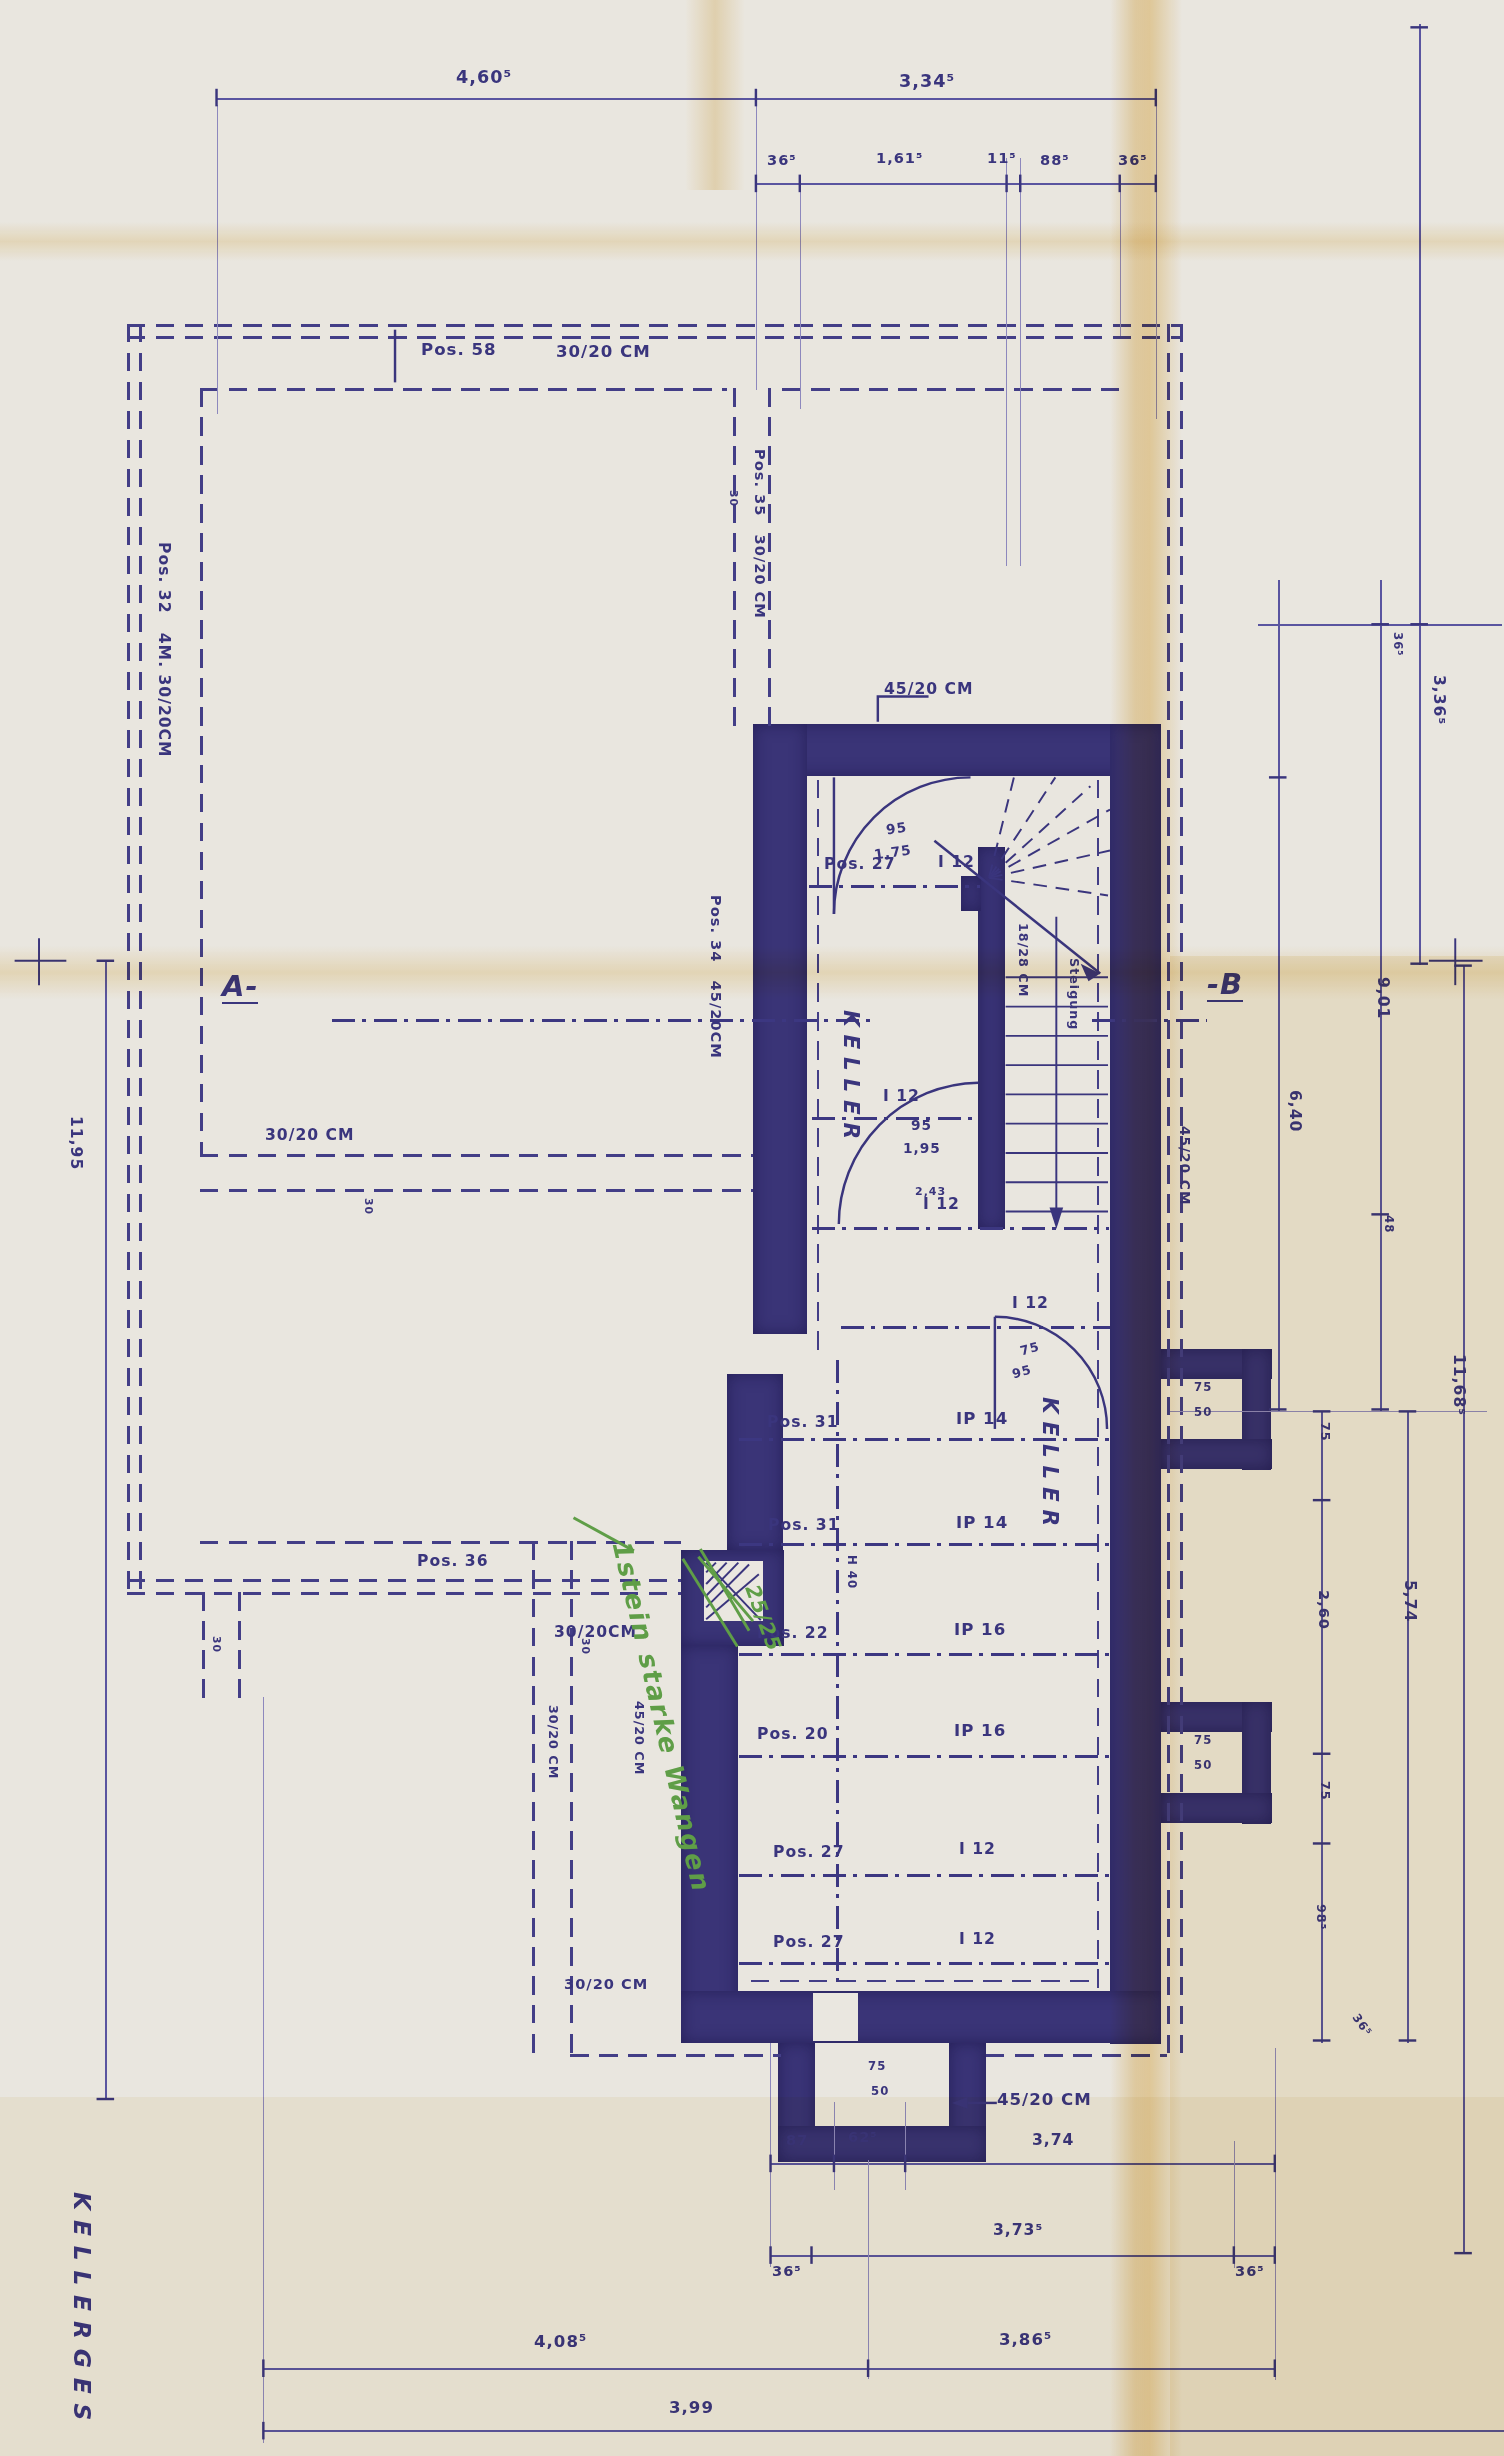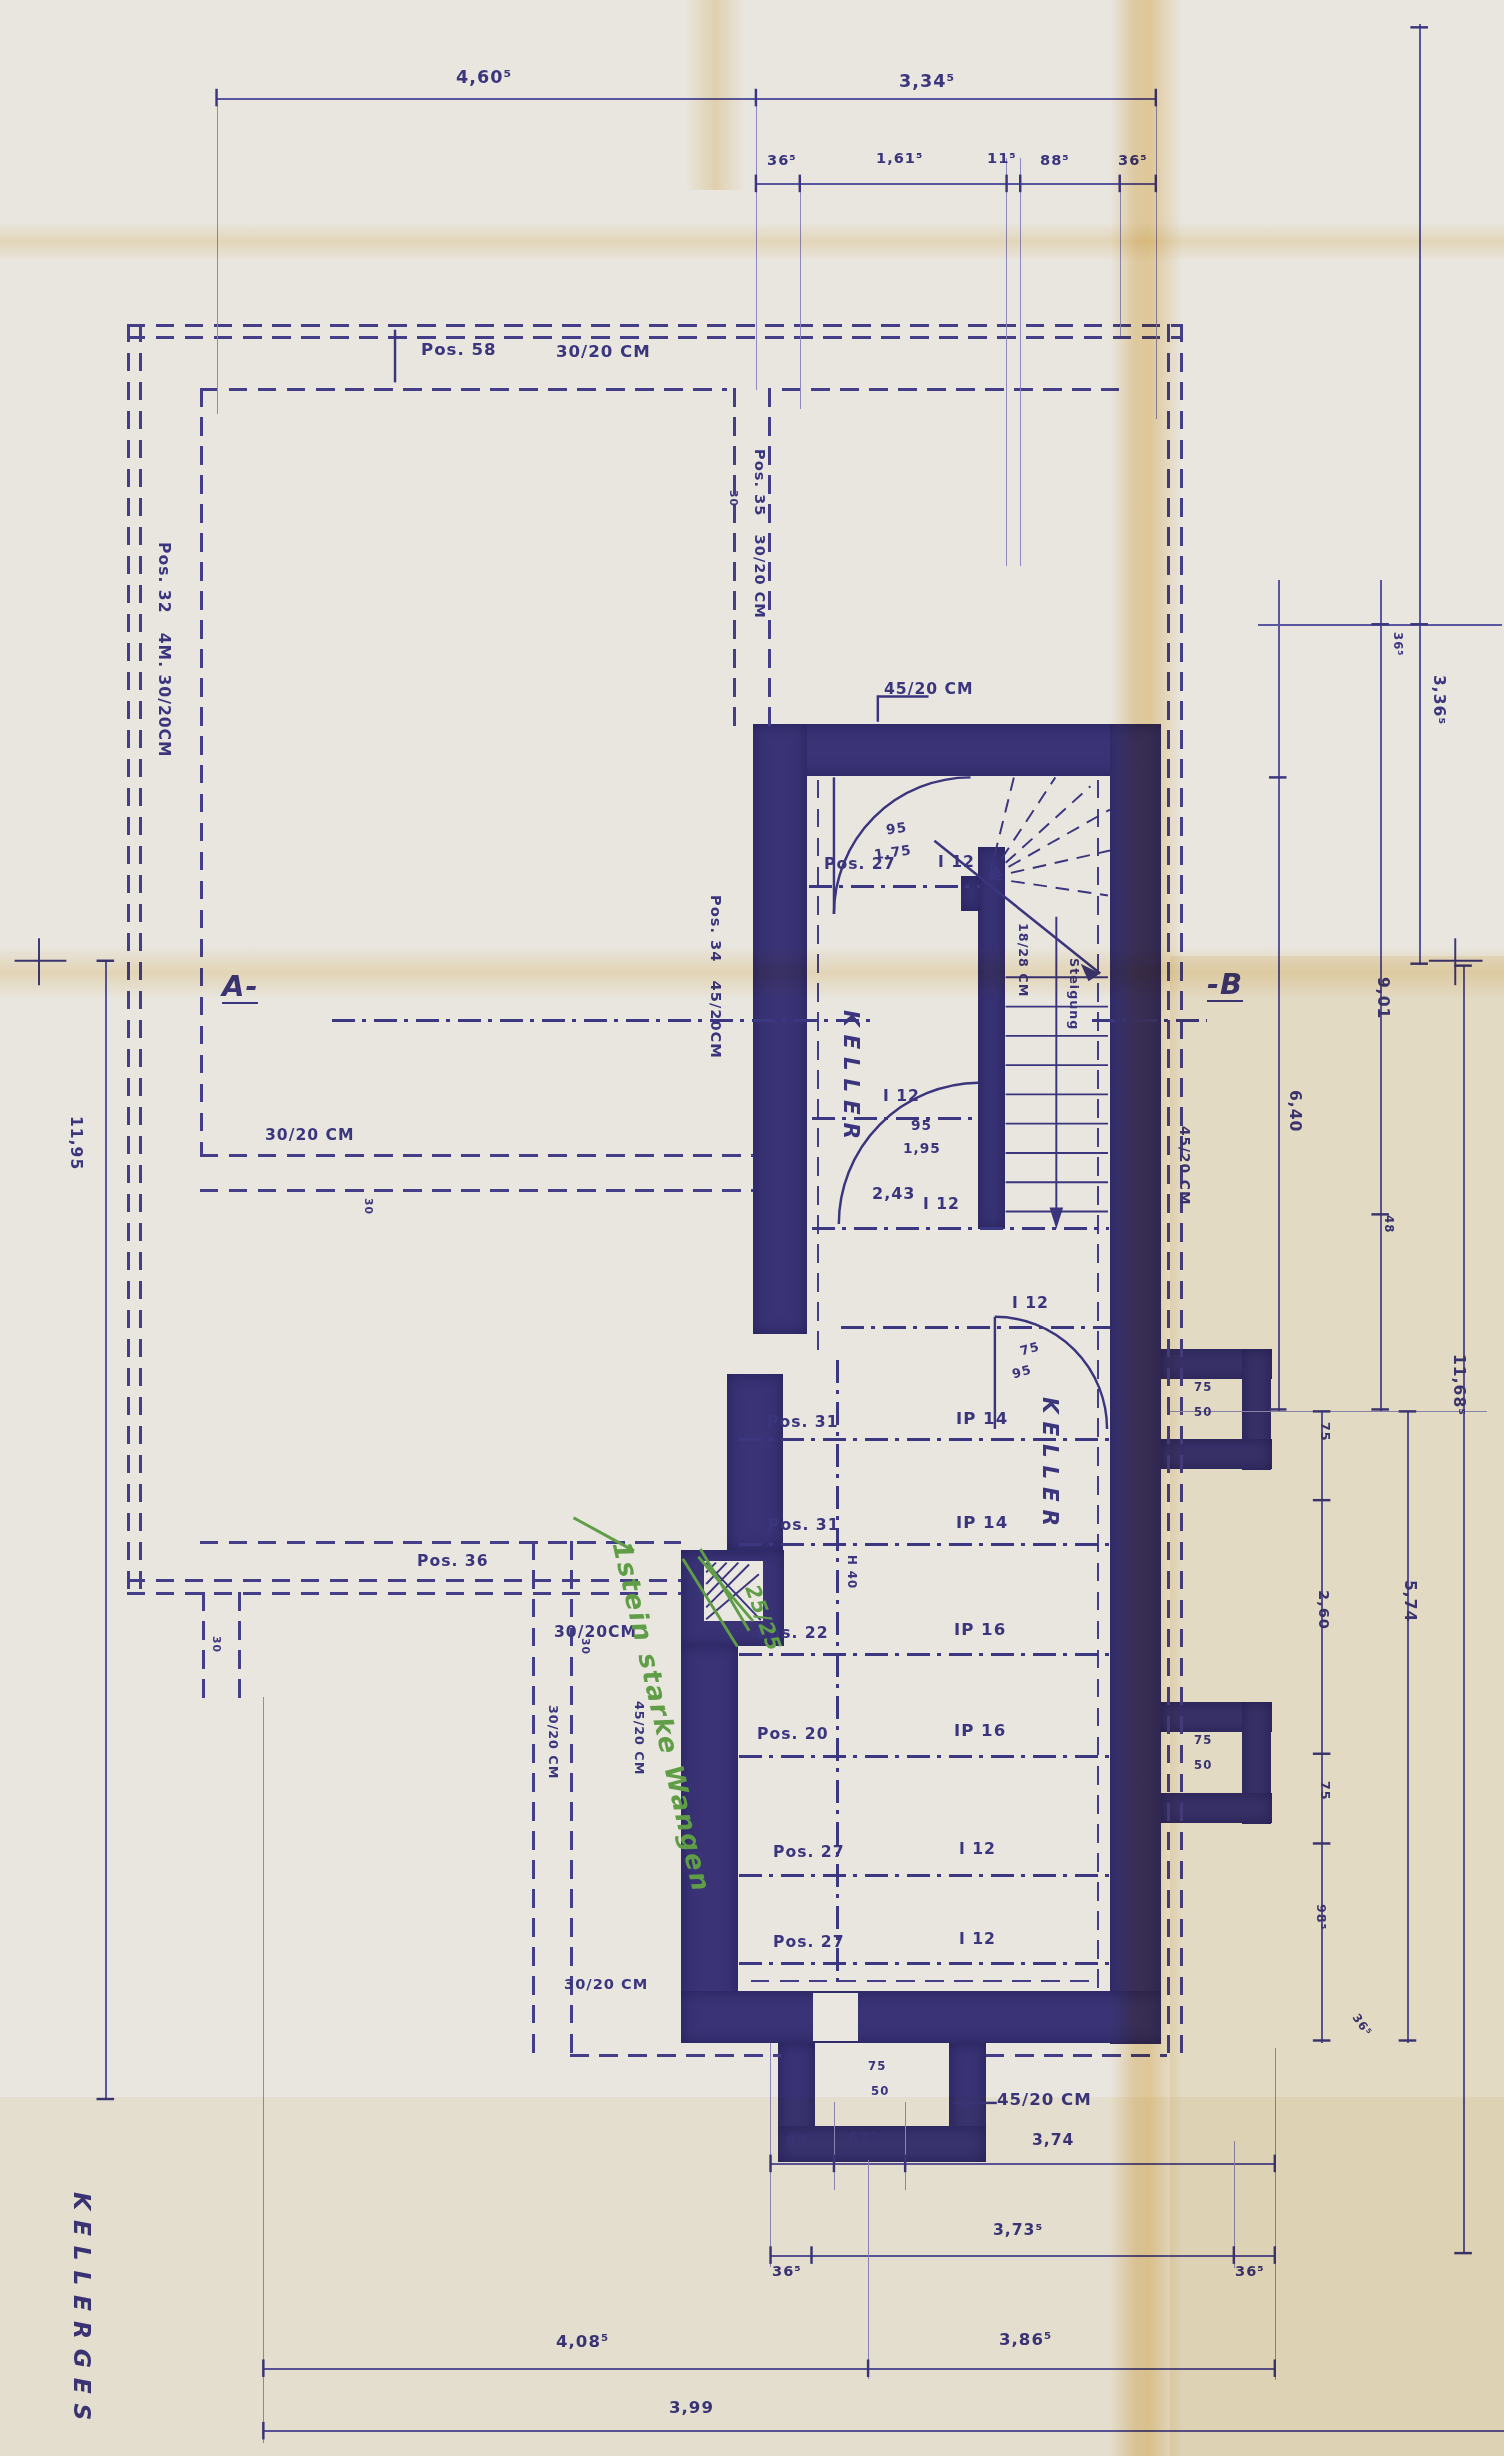"2,43" div.lbl { font-size: 16px -> 11px; left: 872px -> 915px }
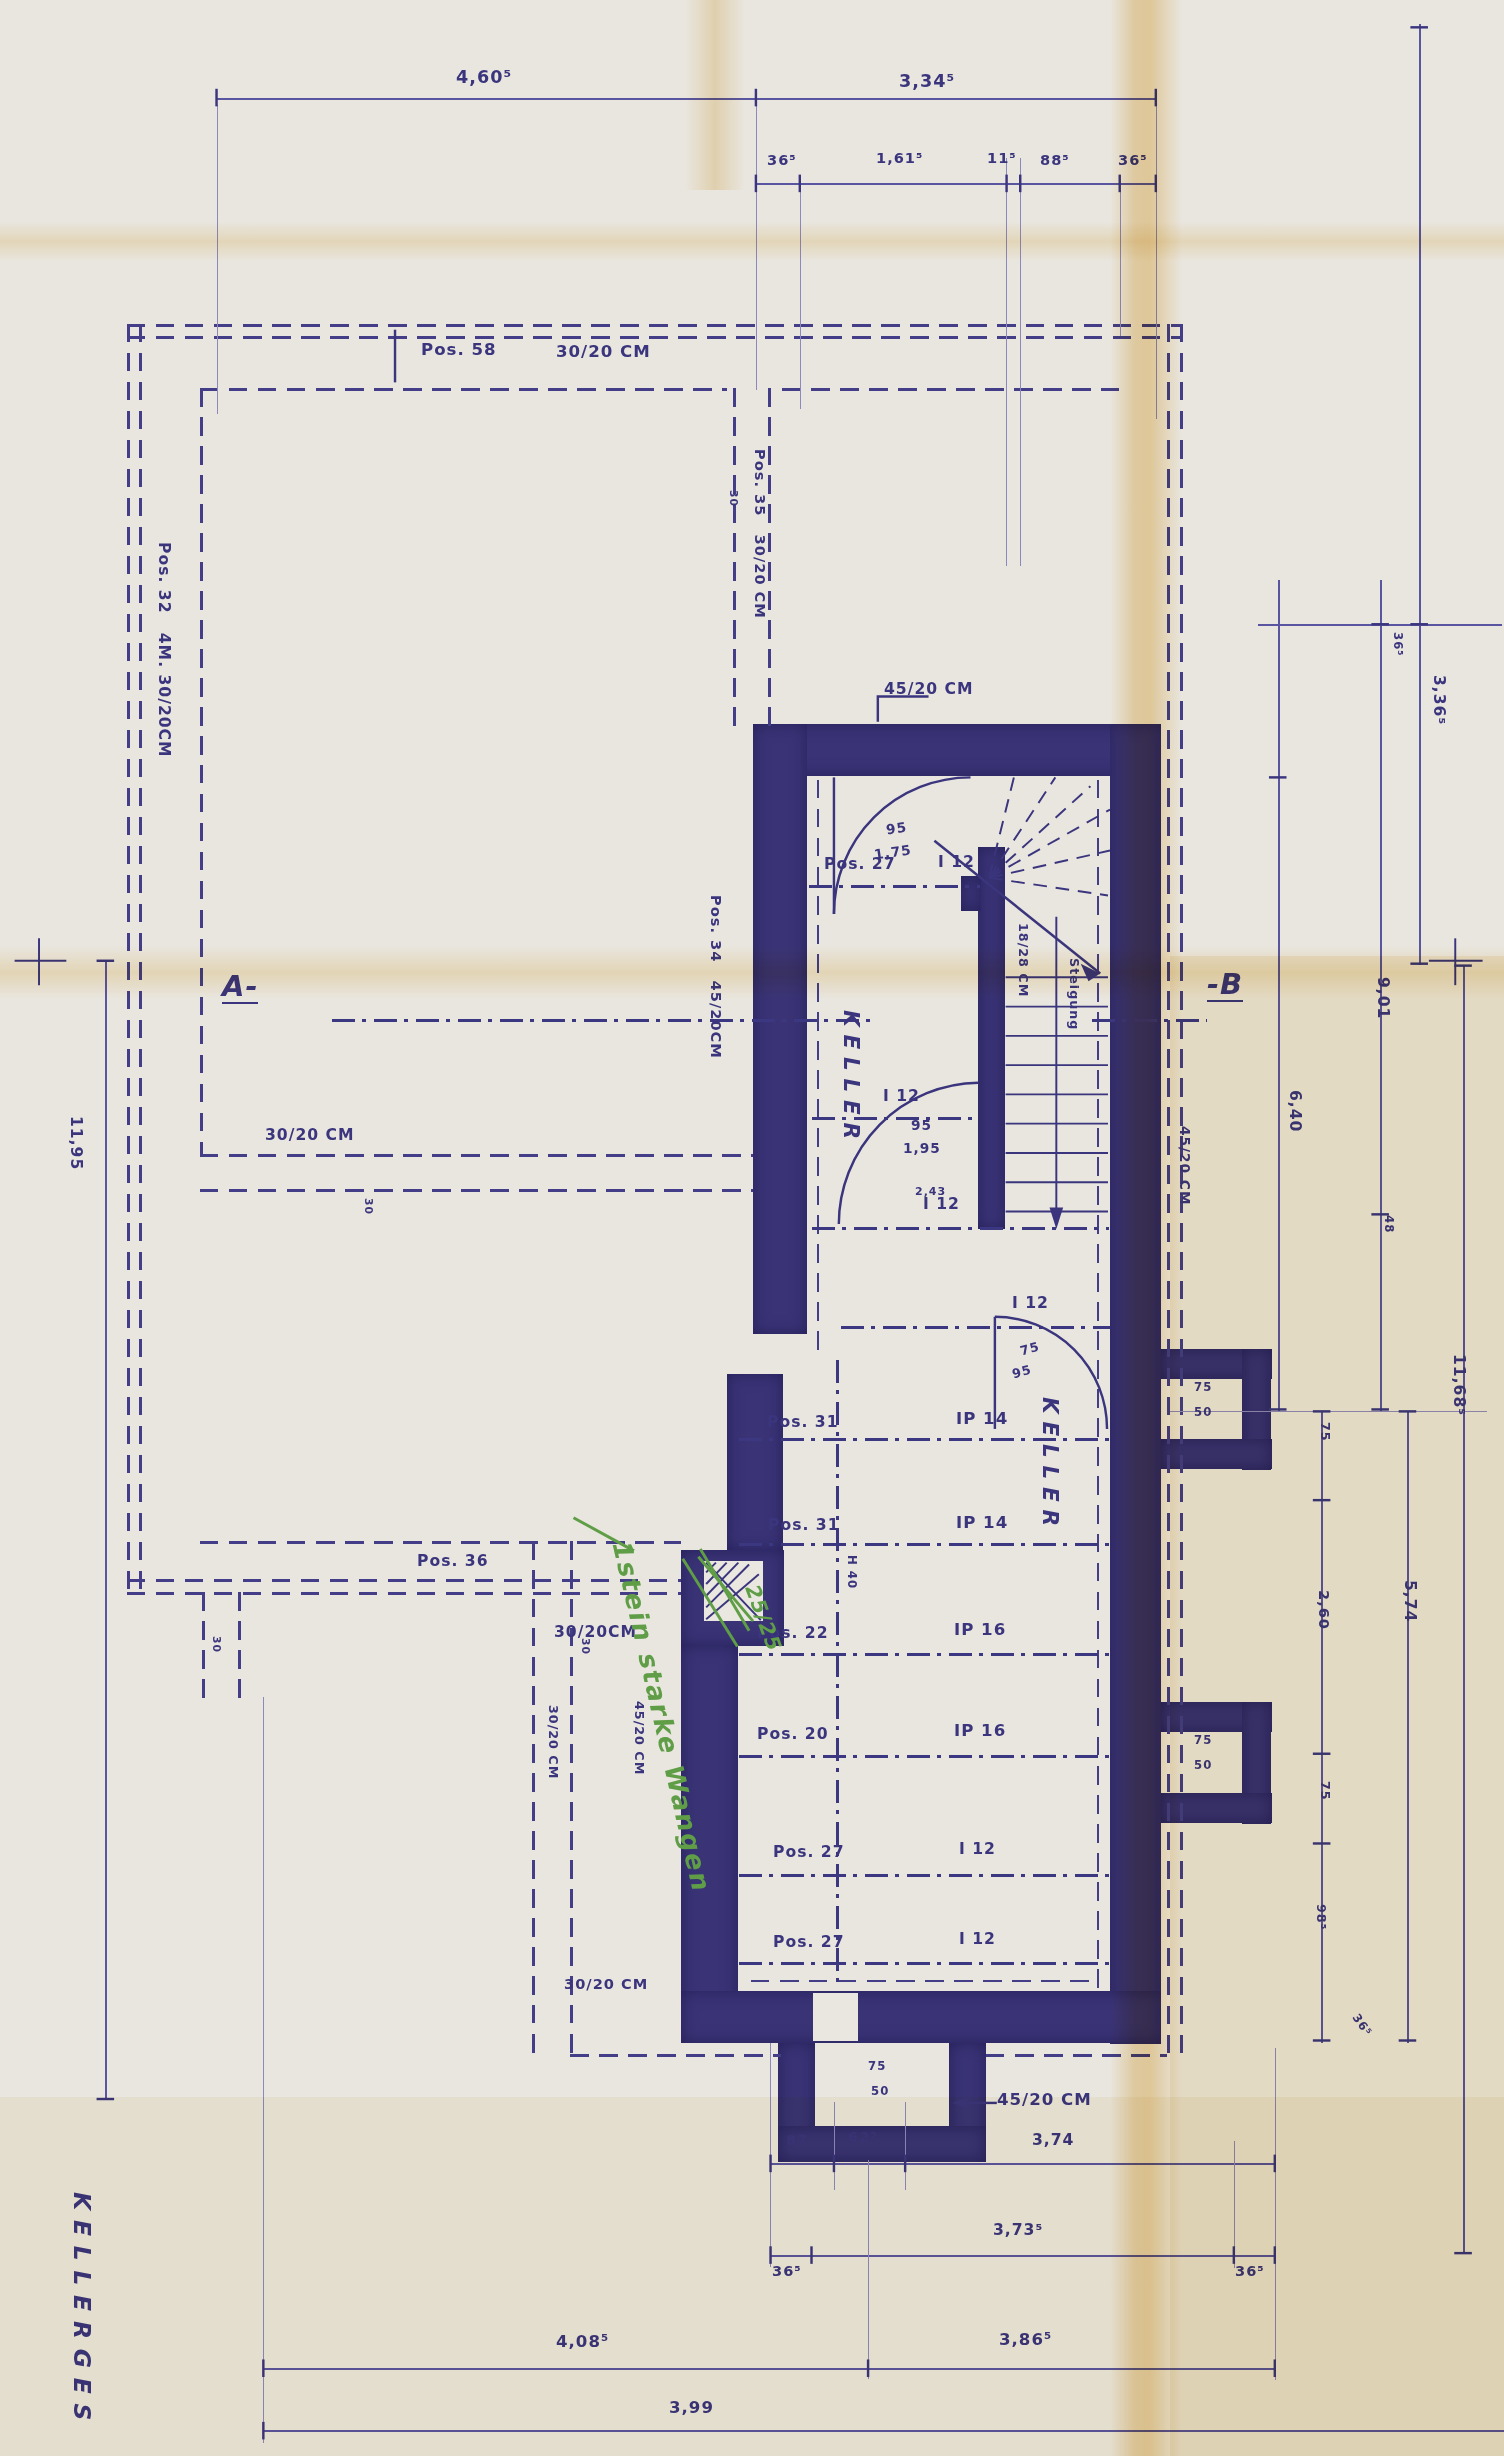"4,08⁵" div.lbl { left: 556px -> 534px }
